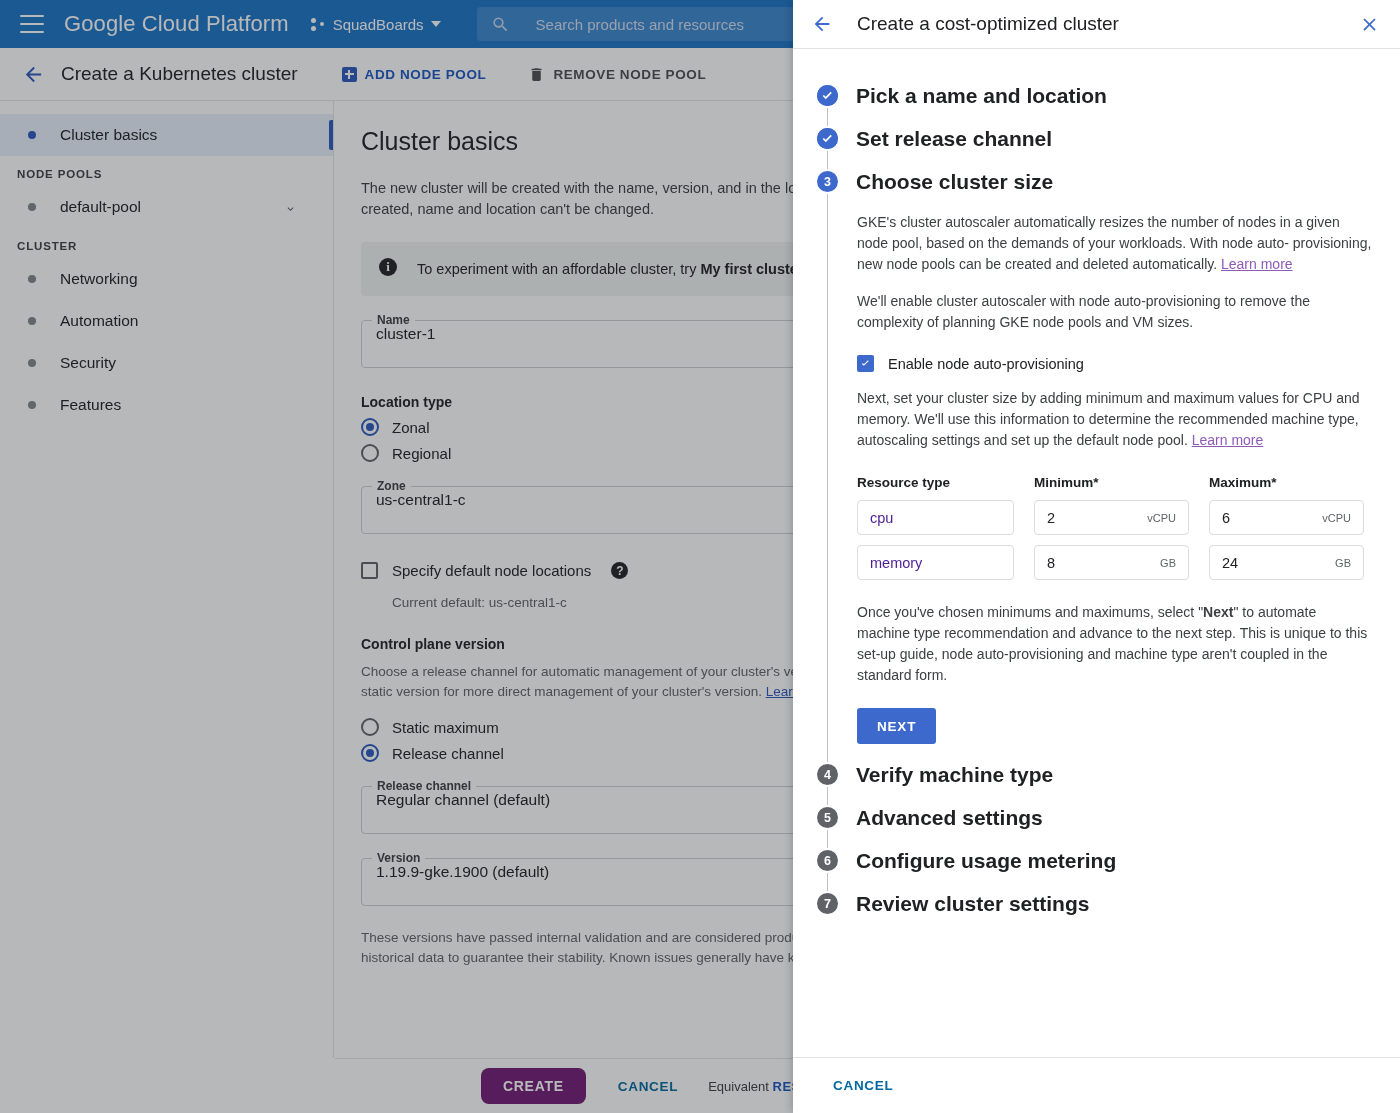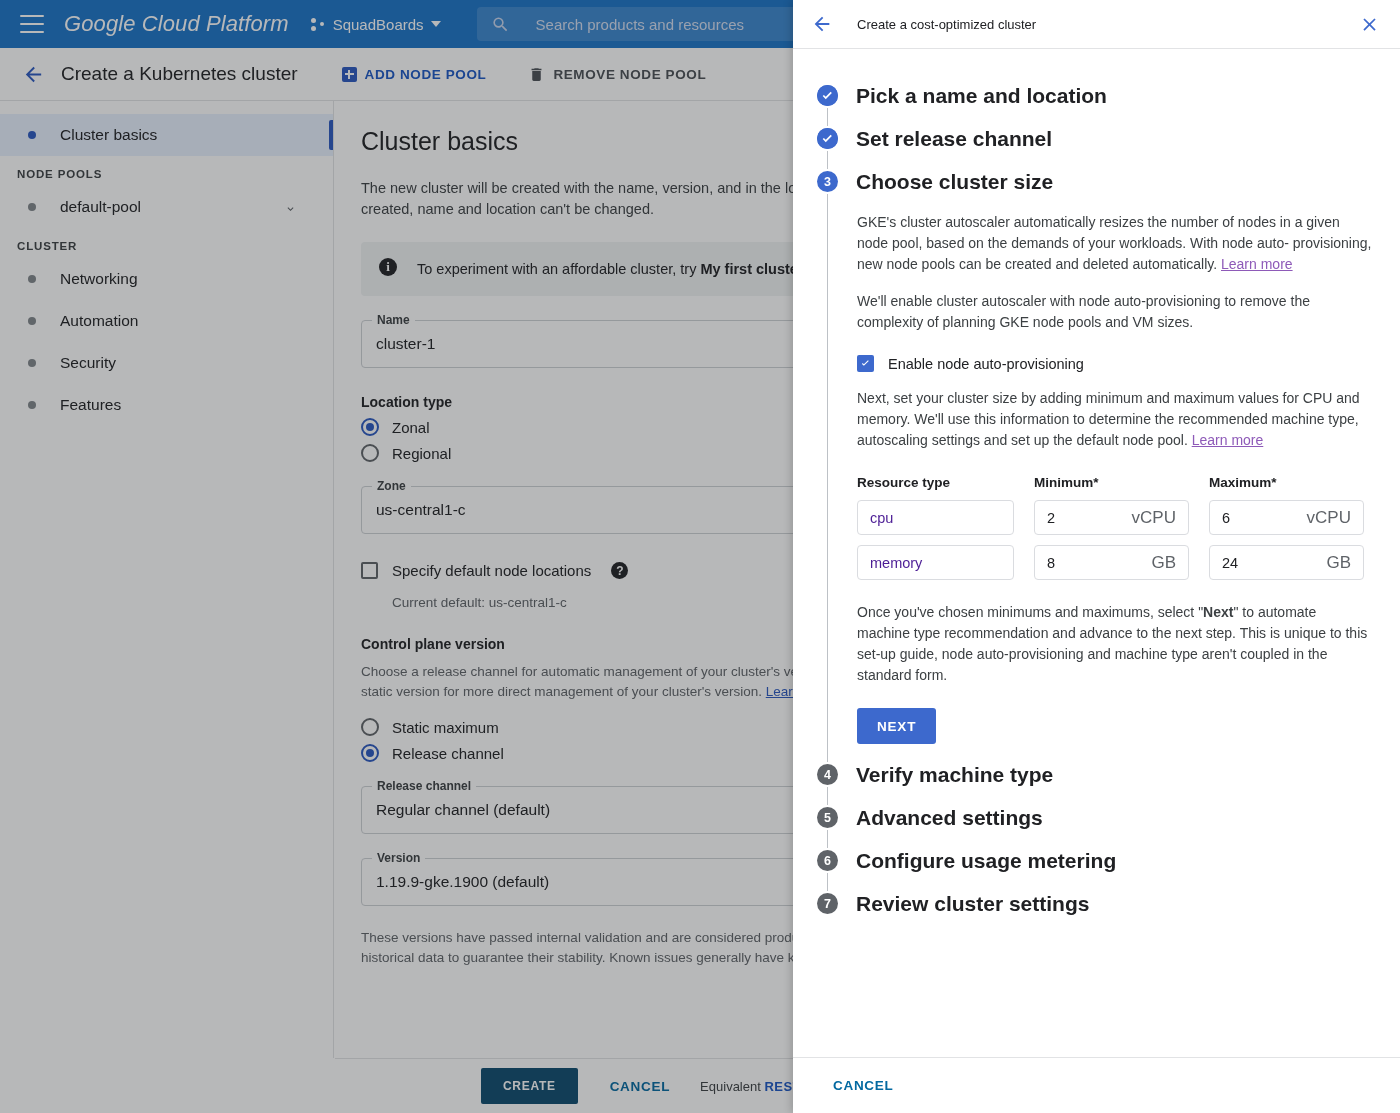"Google Cloud Platform" .brand { font-style: italic -> none }
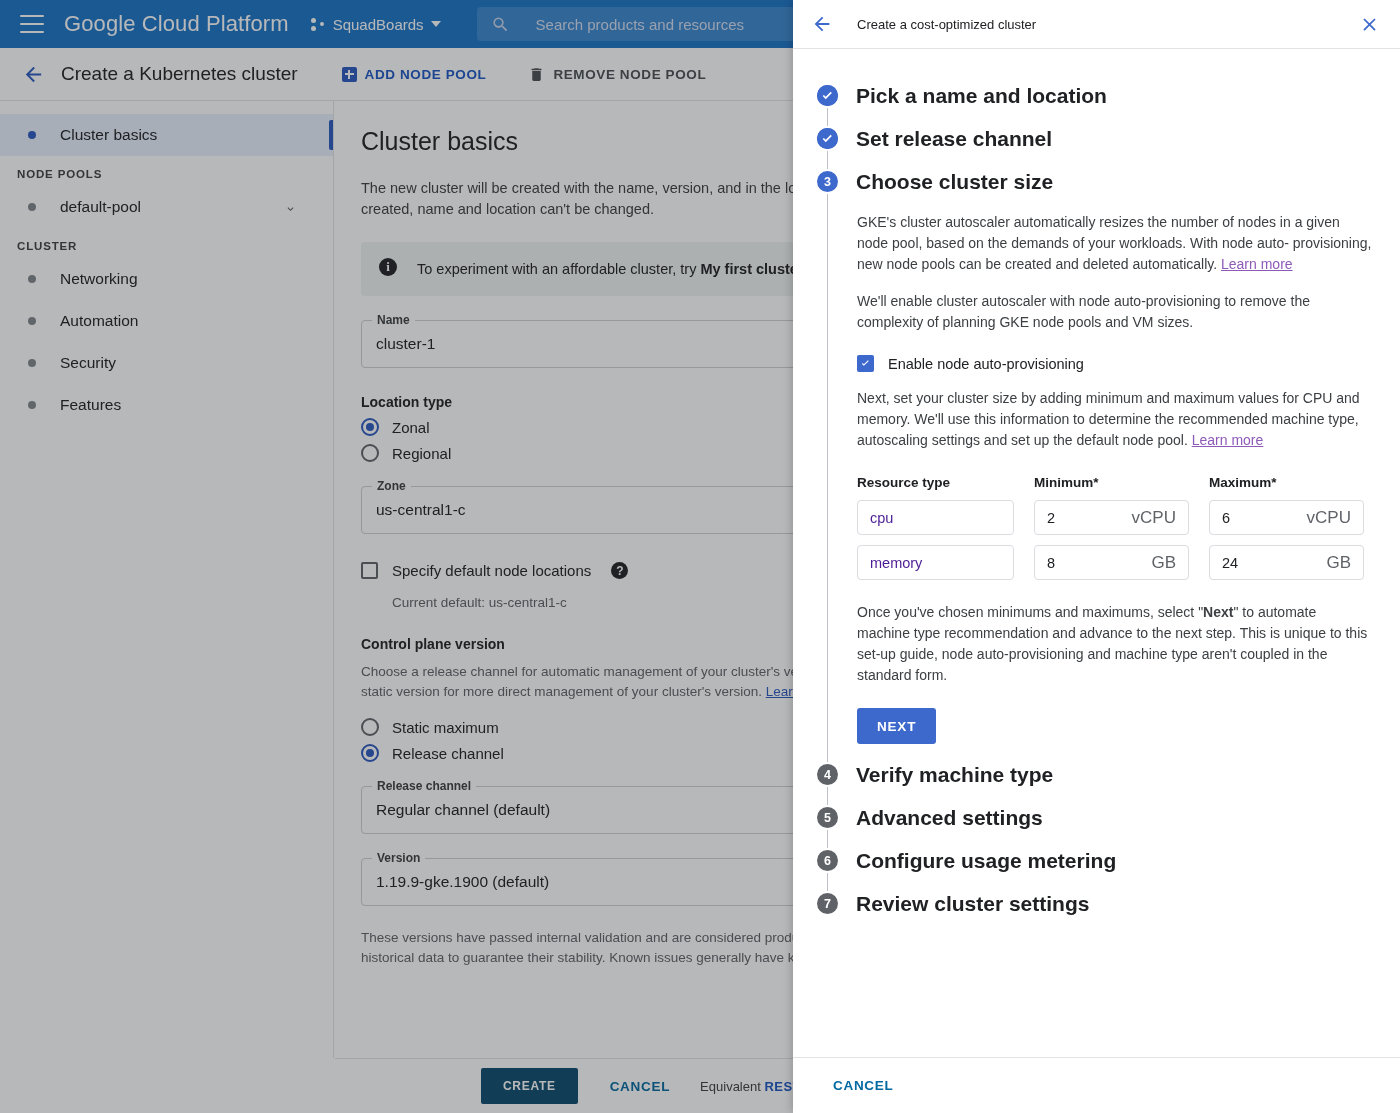"Create a cost-optimized cluster" .panel-title { font-size: 13px -> 19px }
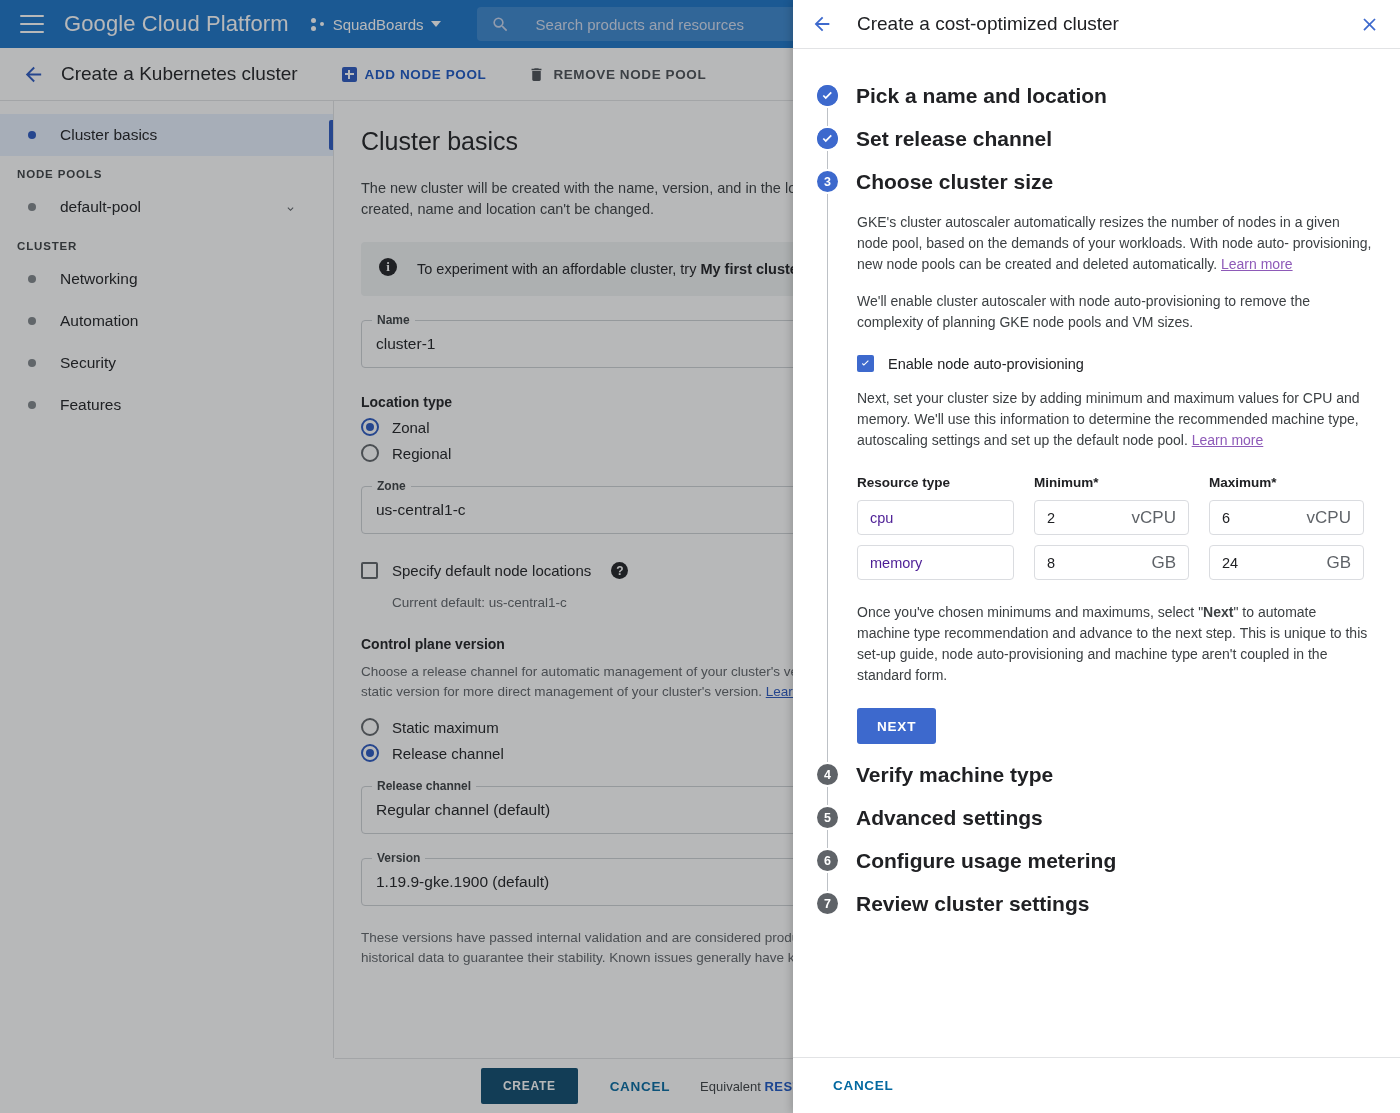"cluster-1" .tf .val { top: 14px -> 4px }
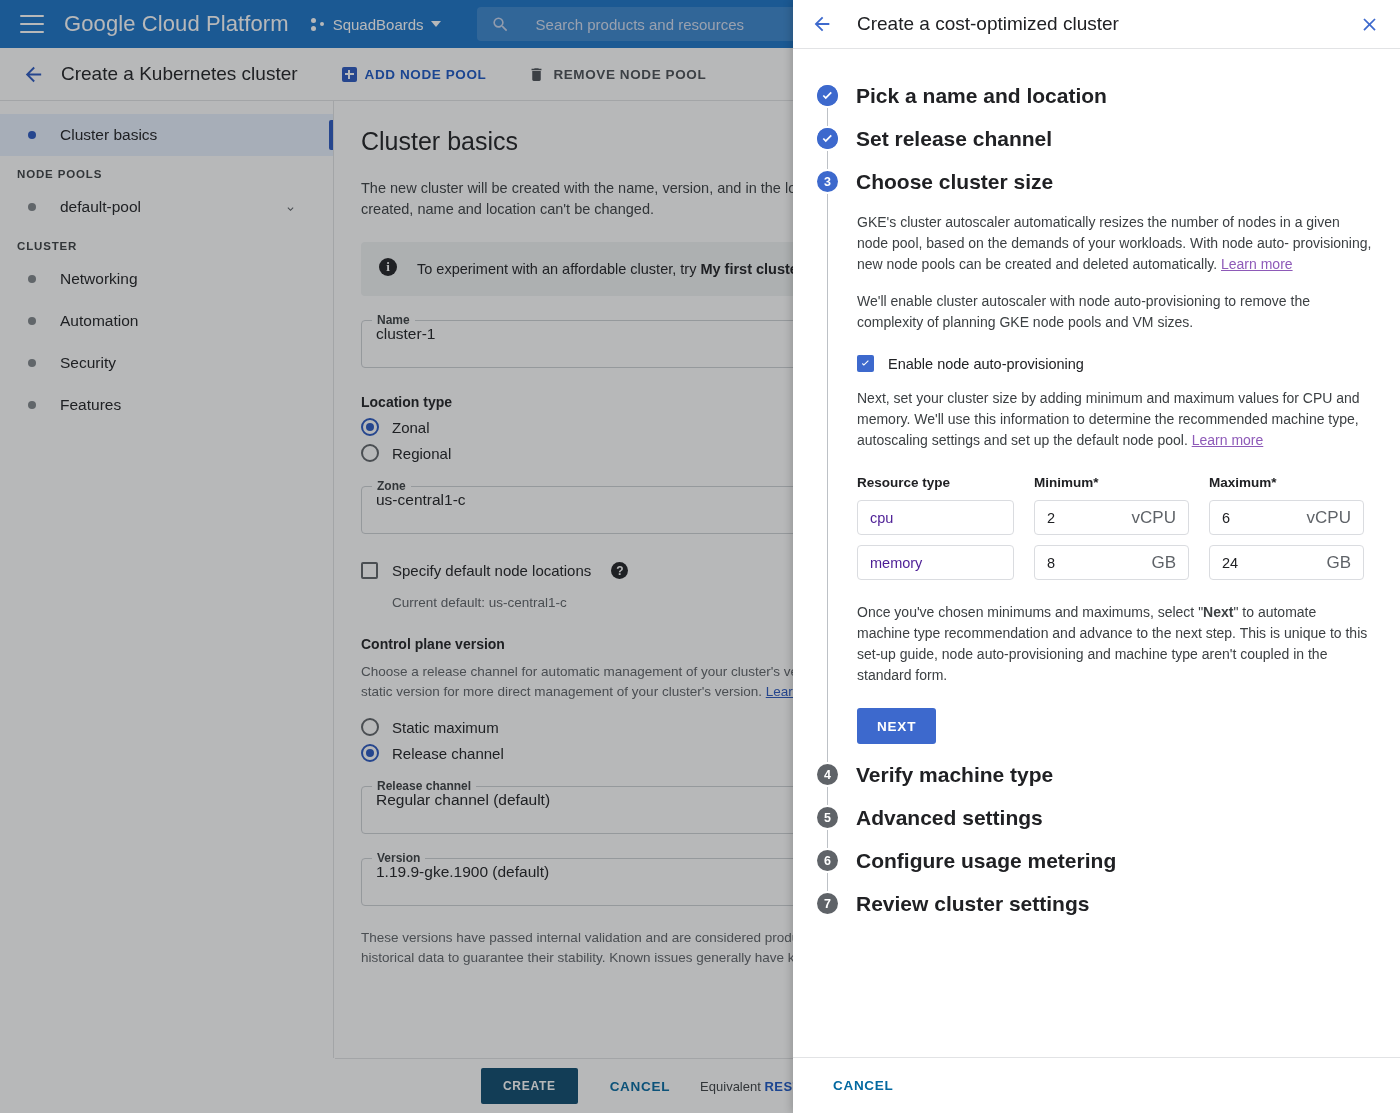"vCPU" .ibox .u { font-size: 17px -> 11px }
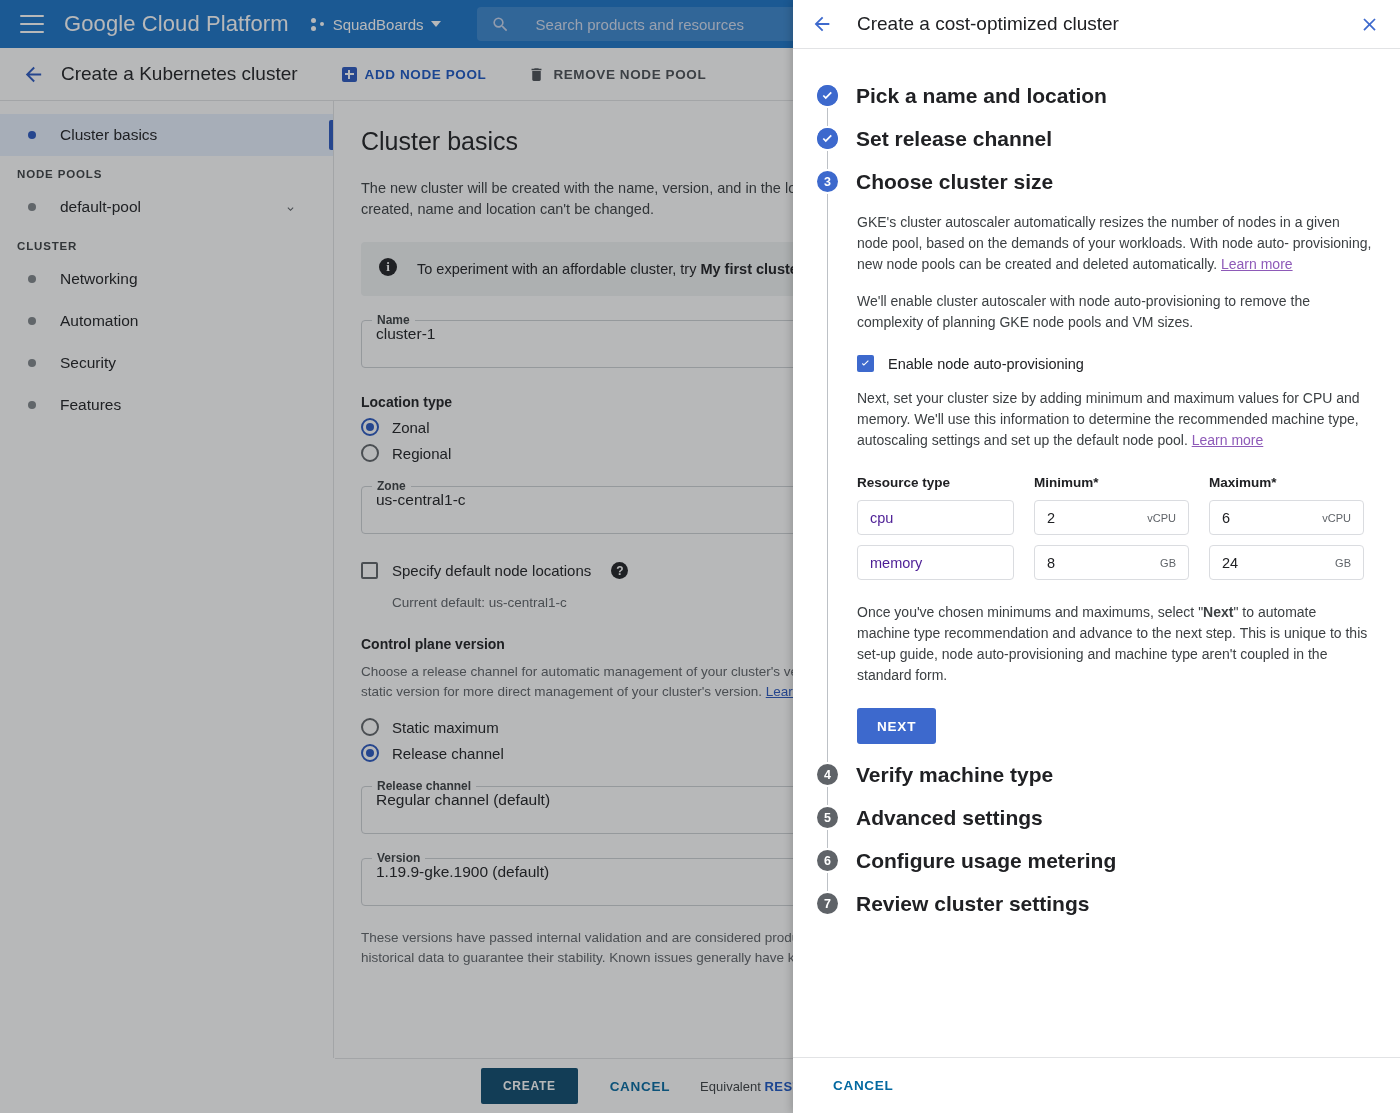"CREATE" .btn-primary { background: #0c4a6e -> #701a75; border-radius: 2px -> 8px; font-size: 12px -> 14px }
